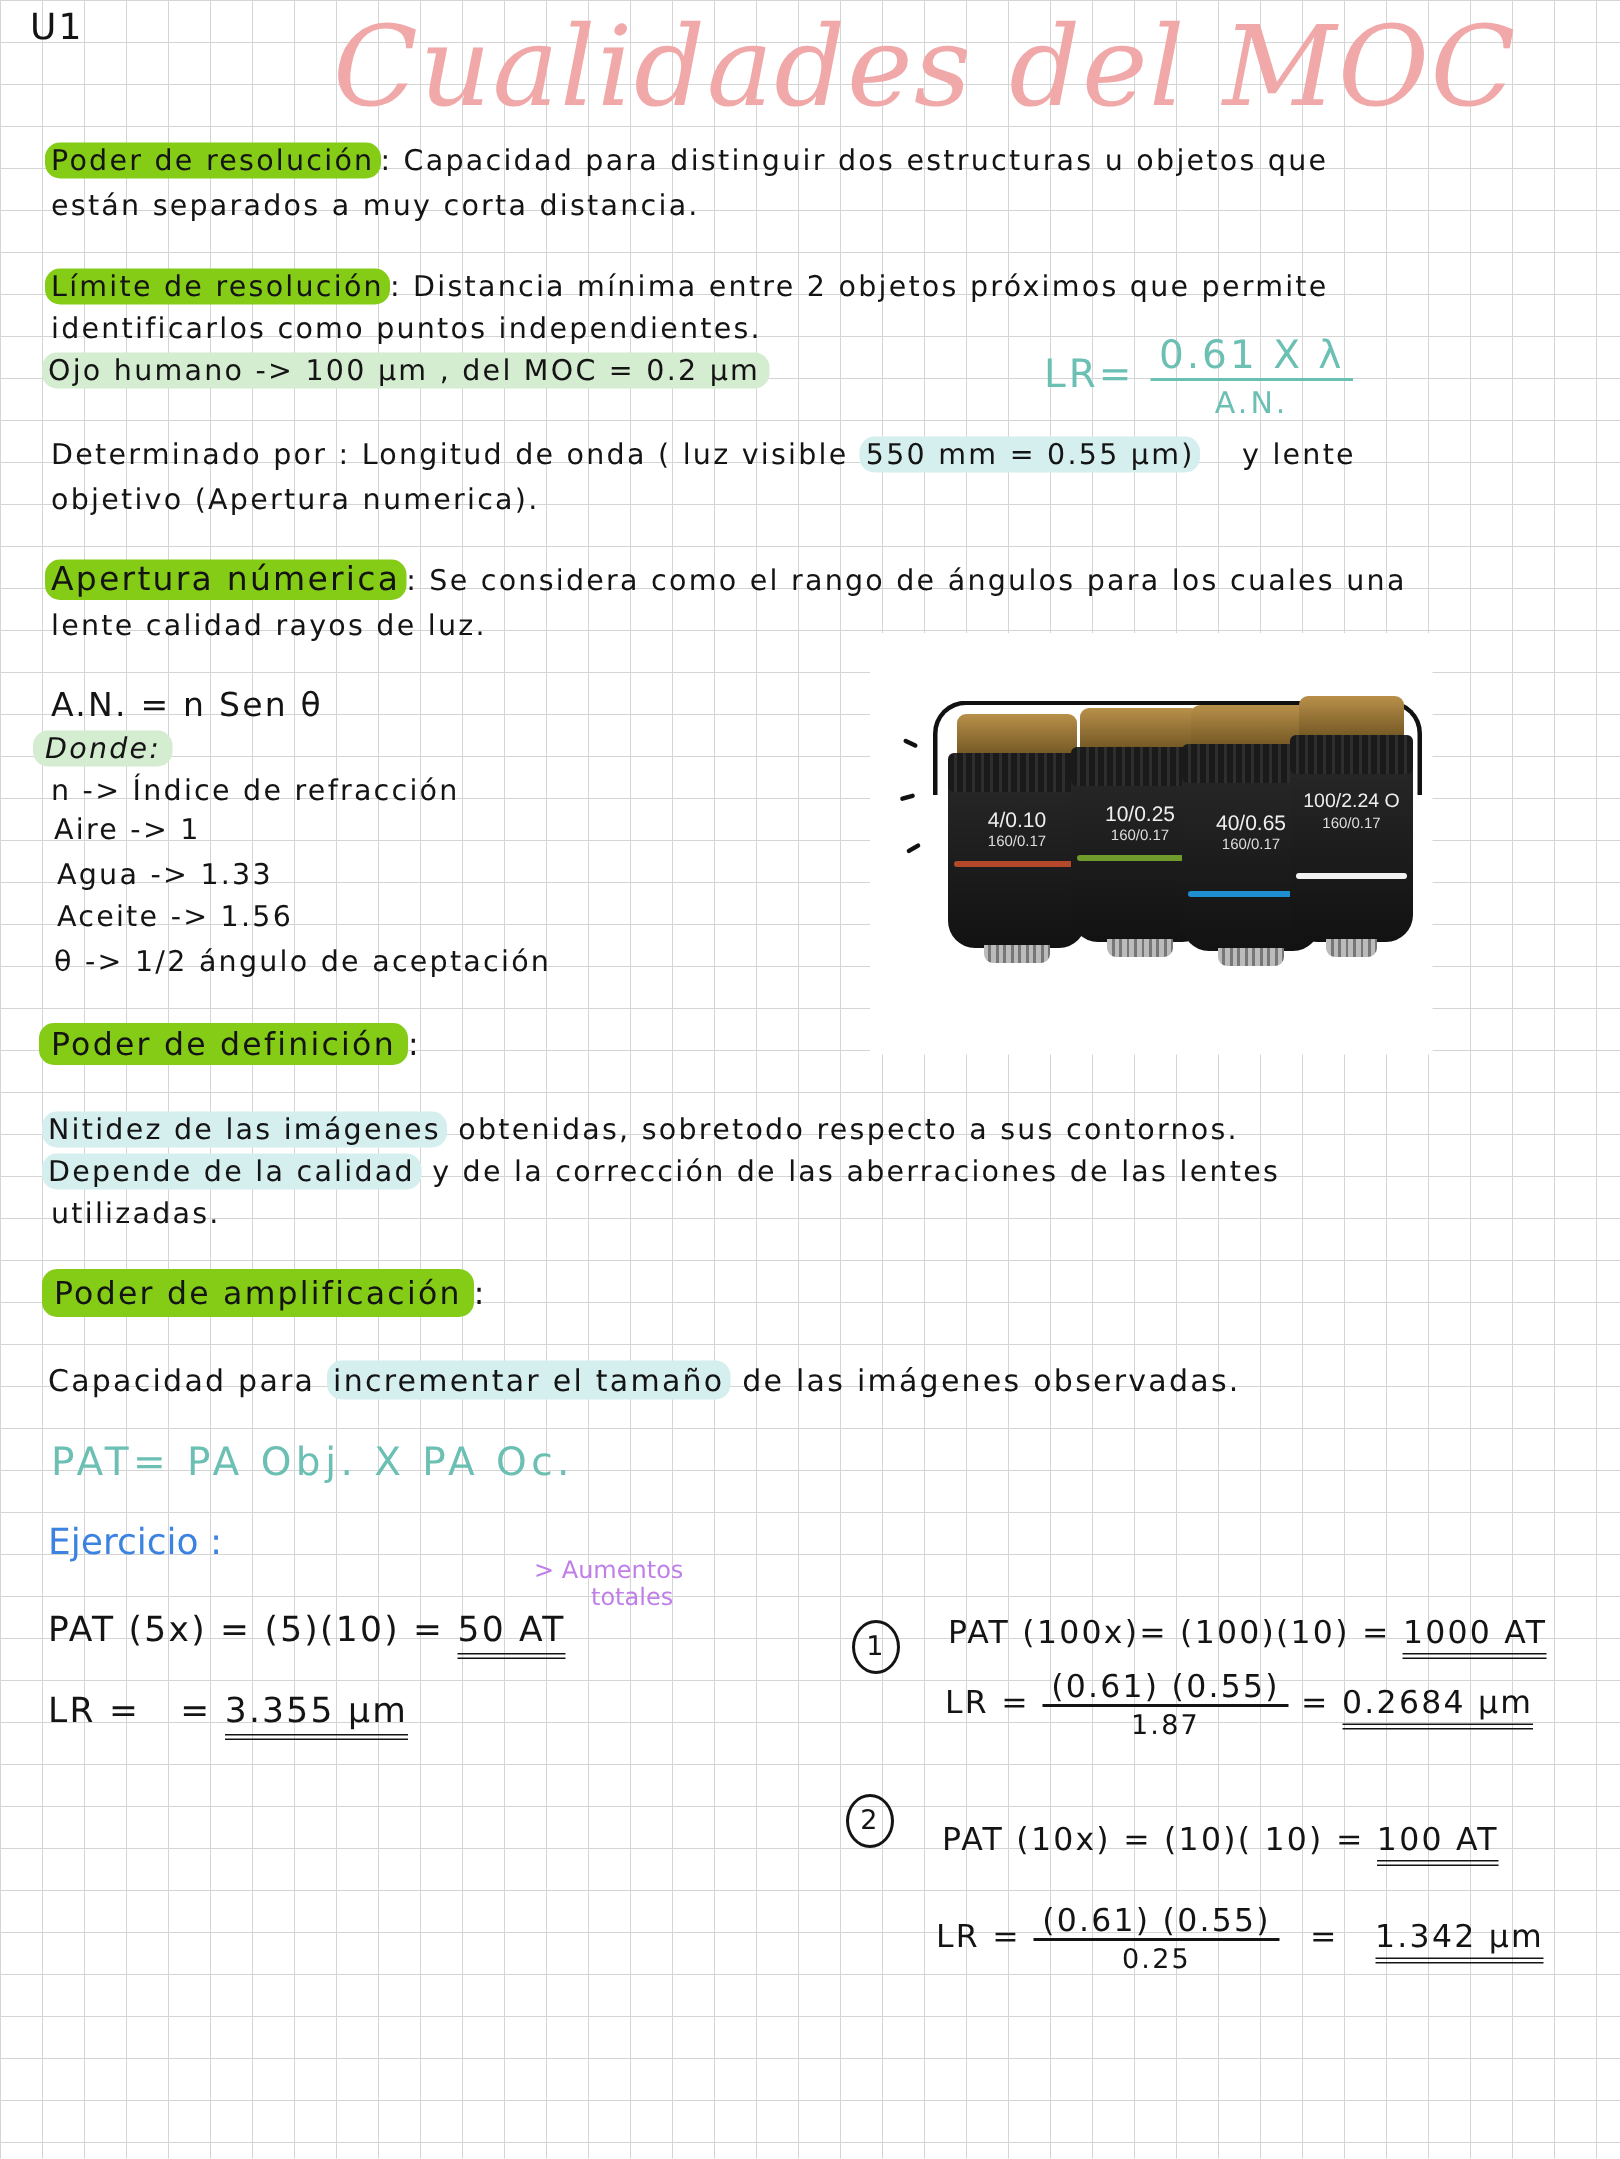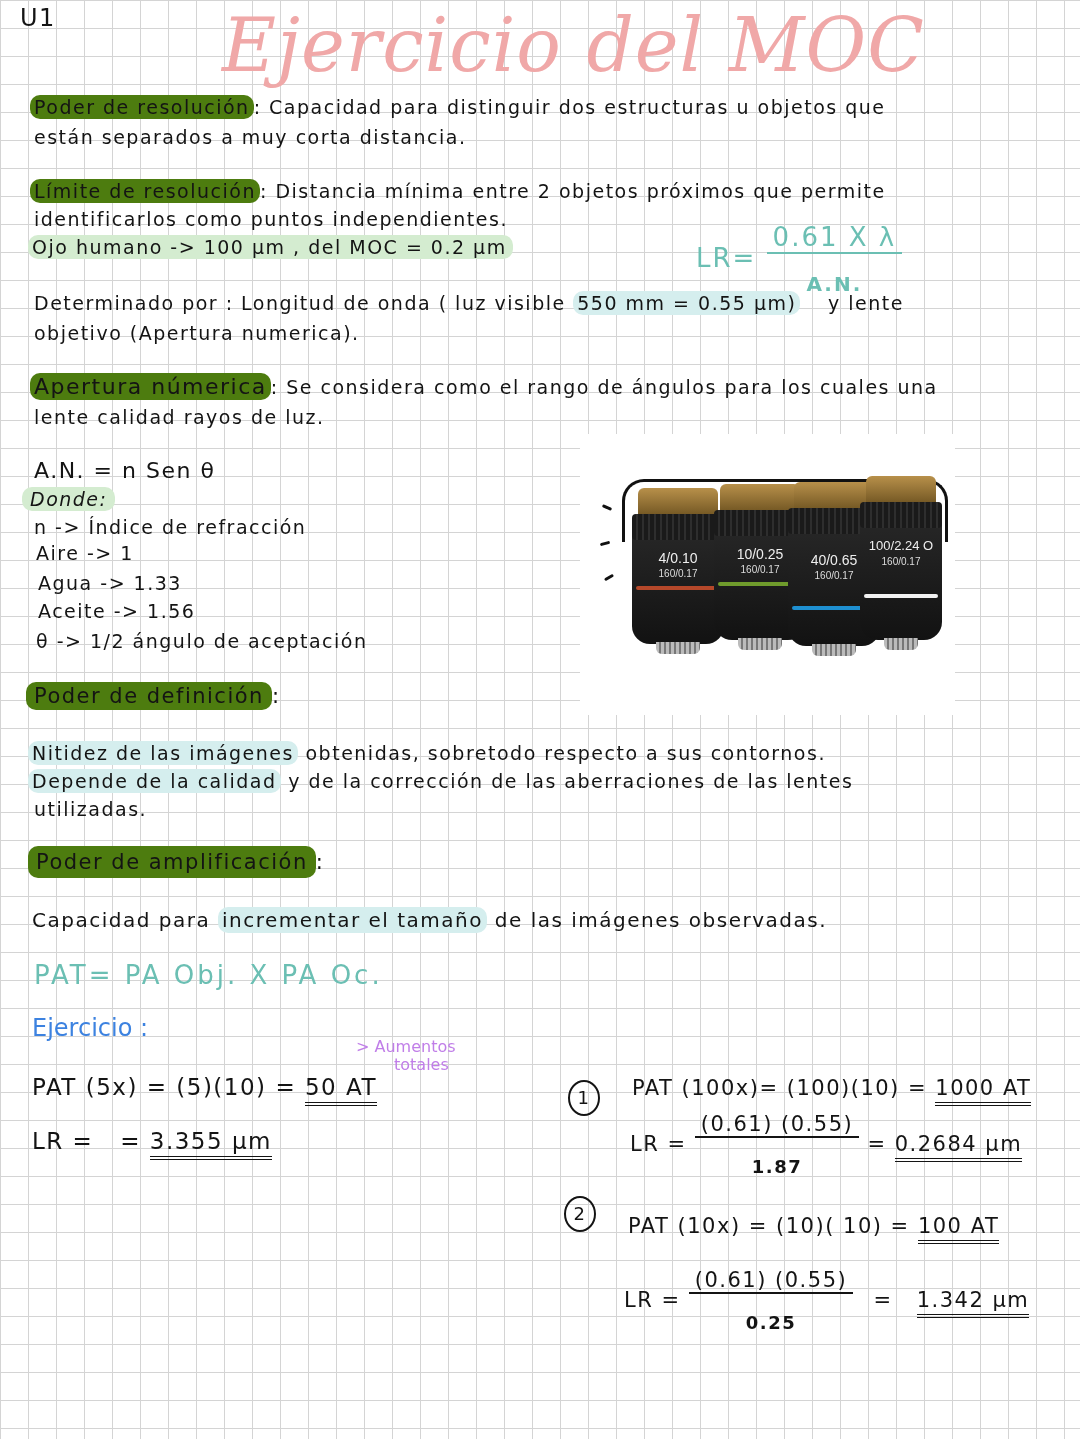"Ejercicio del MOC" div.abs { text: Ejercicio -> Cualidades }
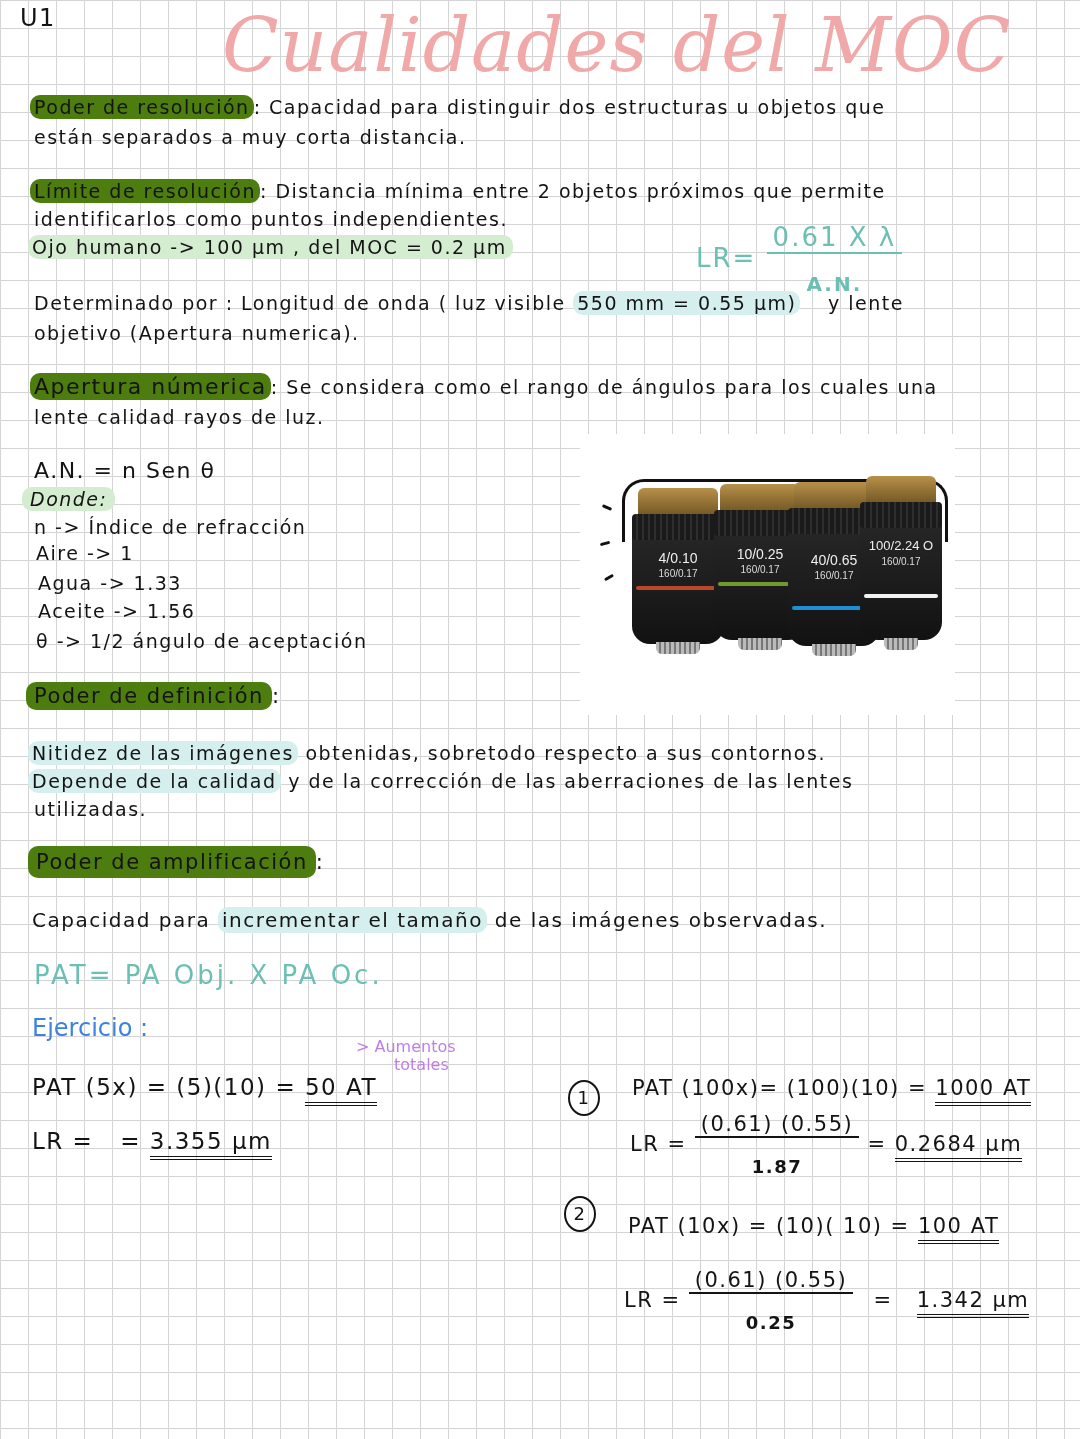"Poder de resolución" .hl-purple { background: #4d7c0f -> #84cc16 }
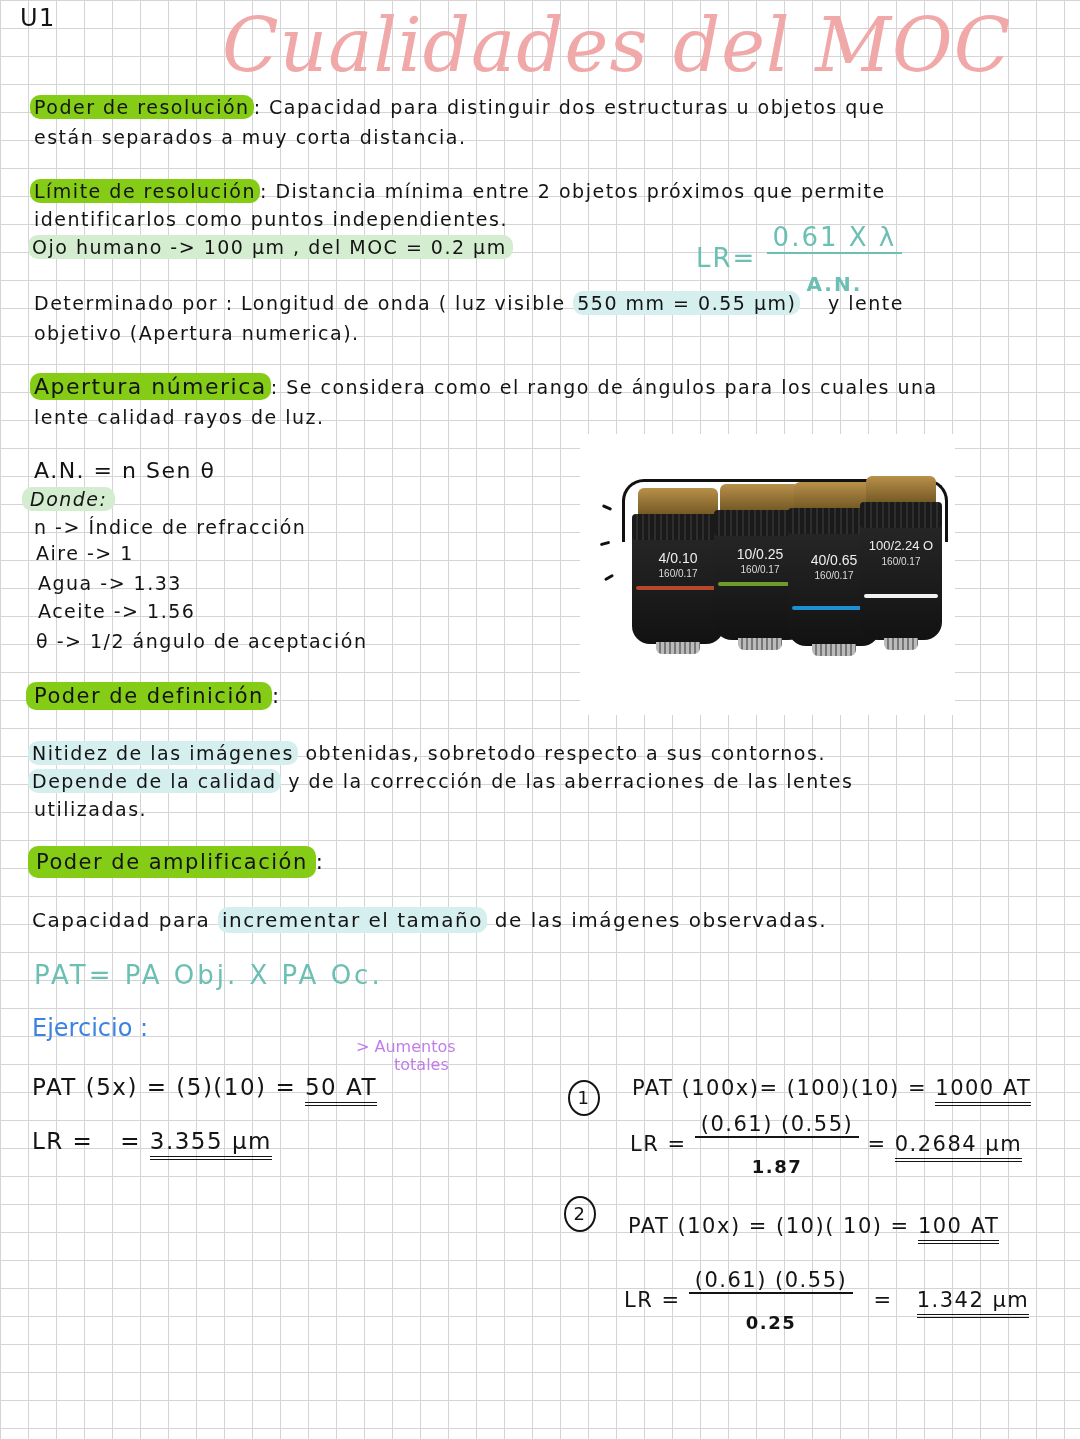"A.N." .frac .den { font-weight: bold -> none; padding-top: 18px -> 2px }
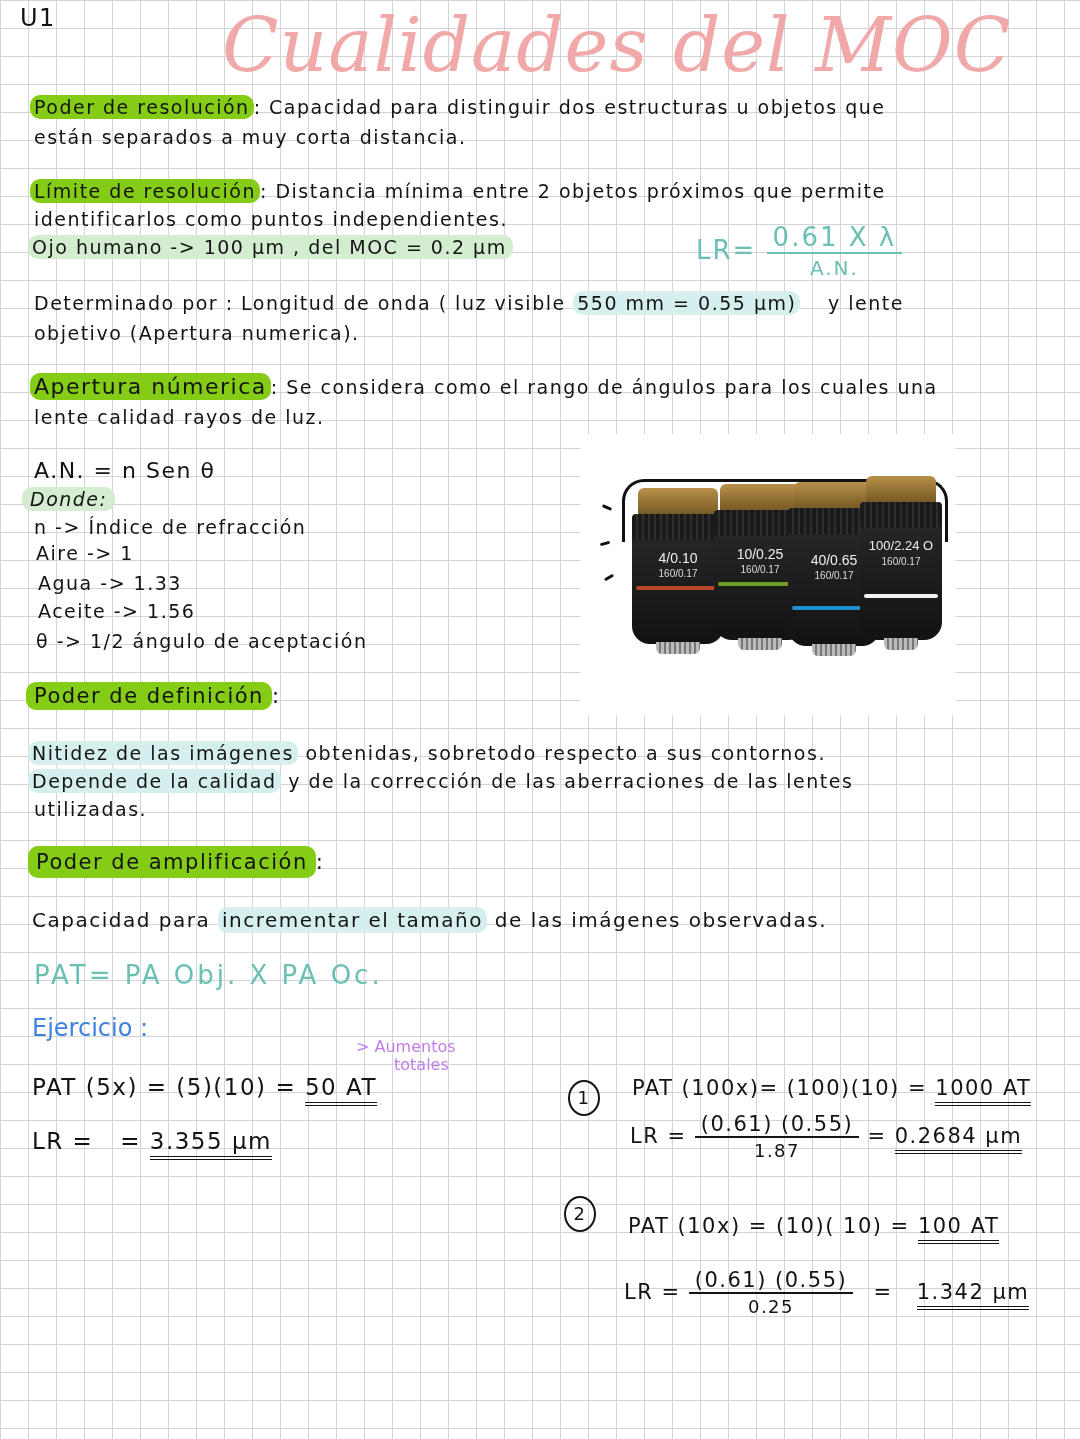"4/0.10" .photo { margin-top: 12px -> none }
